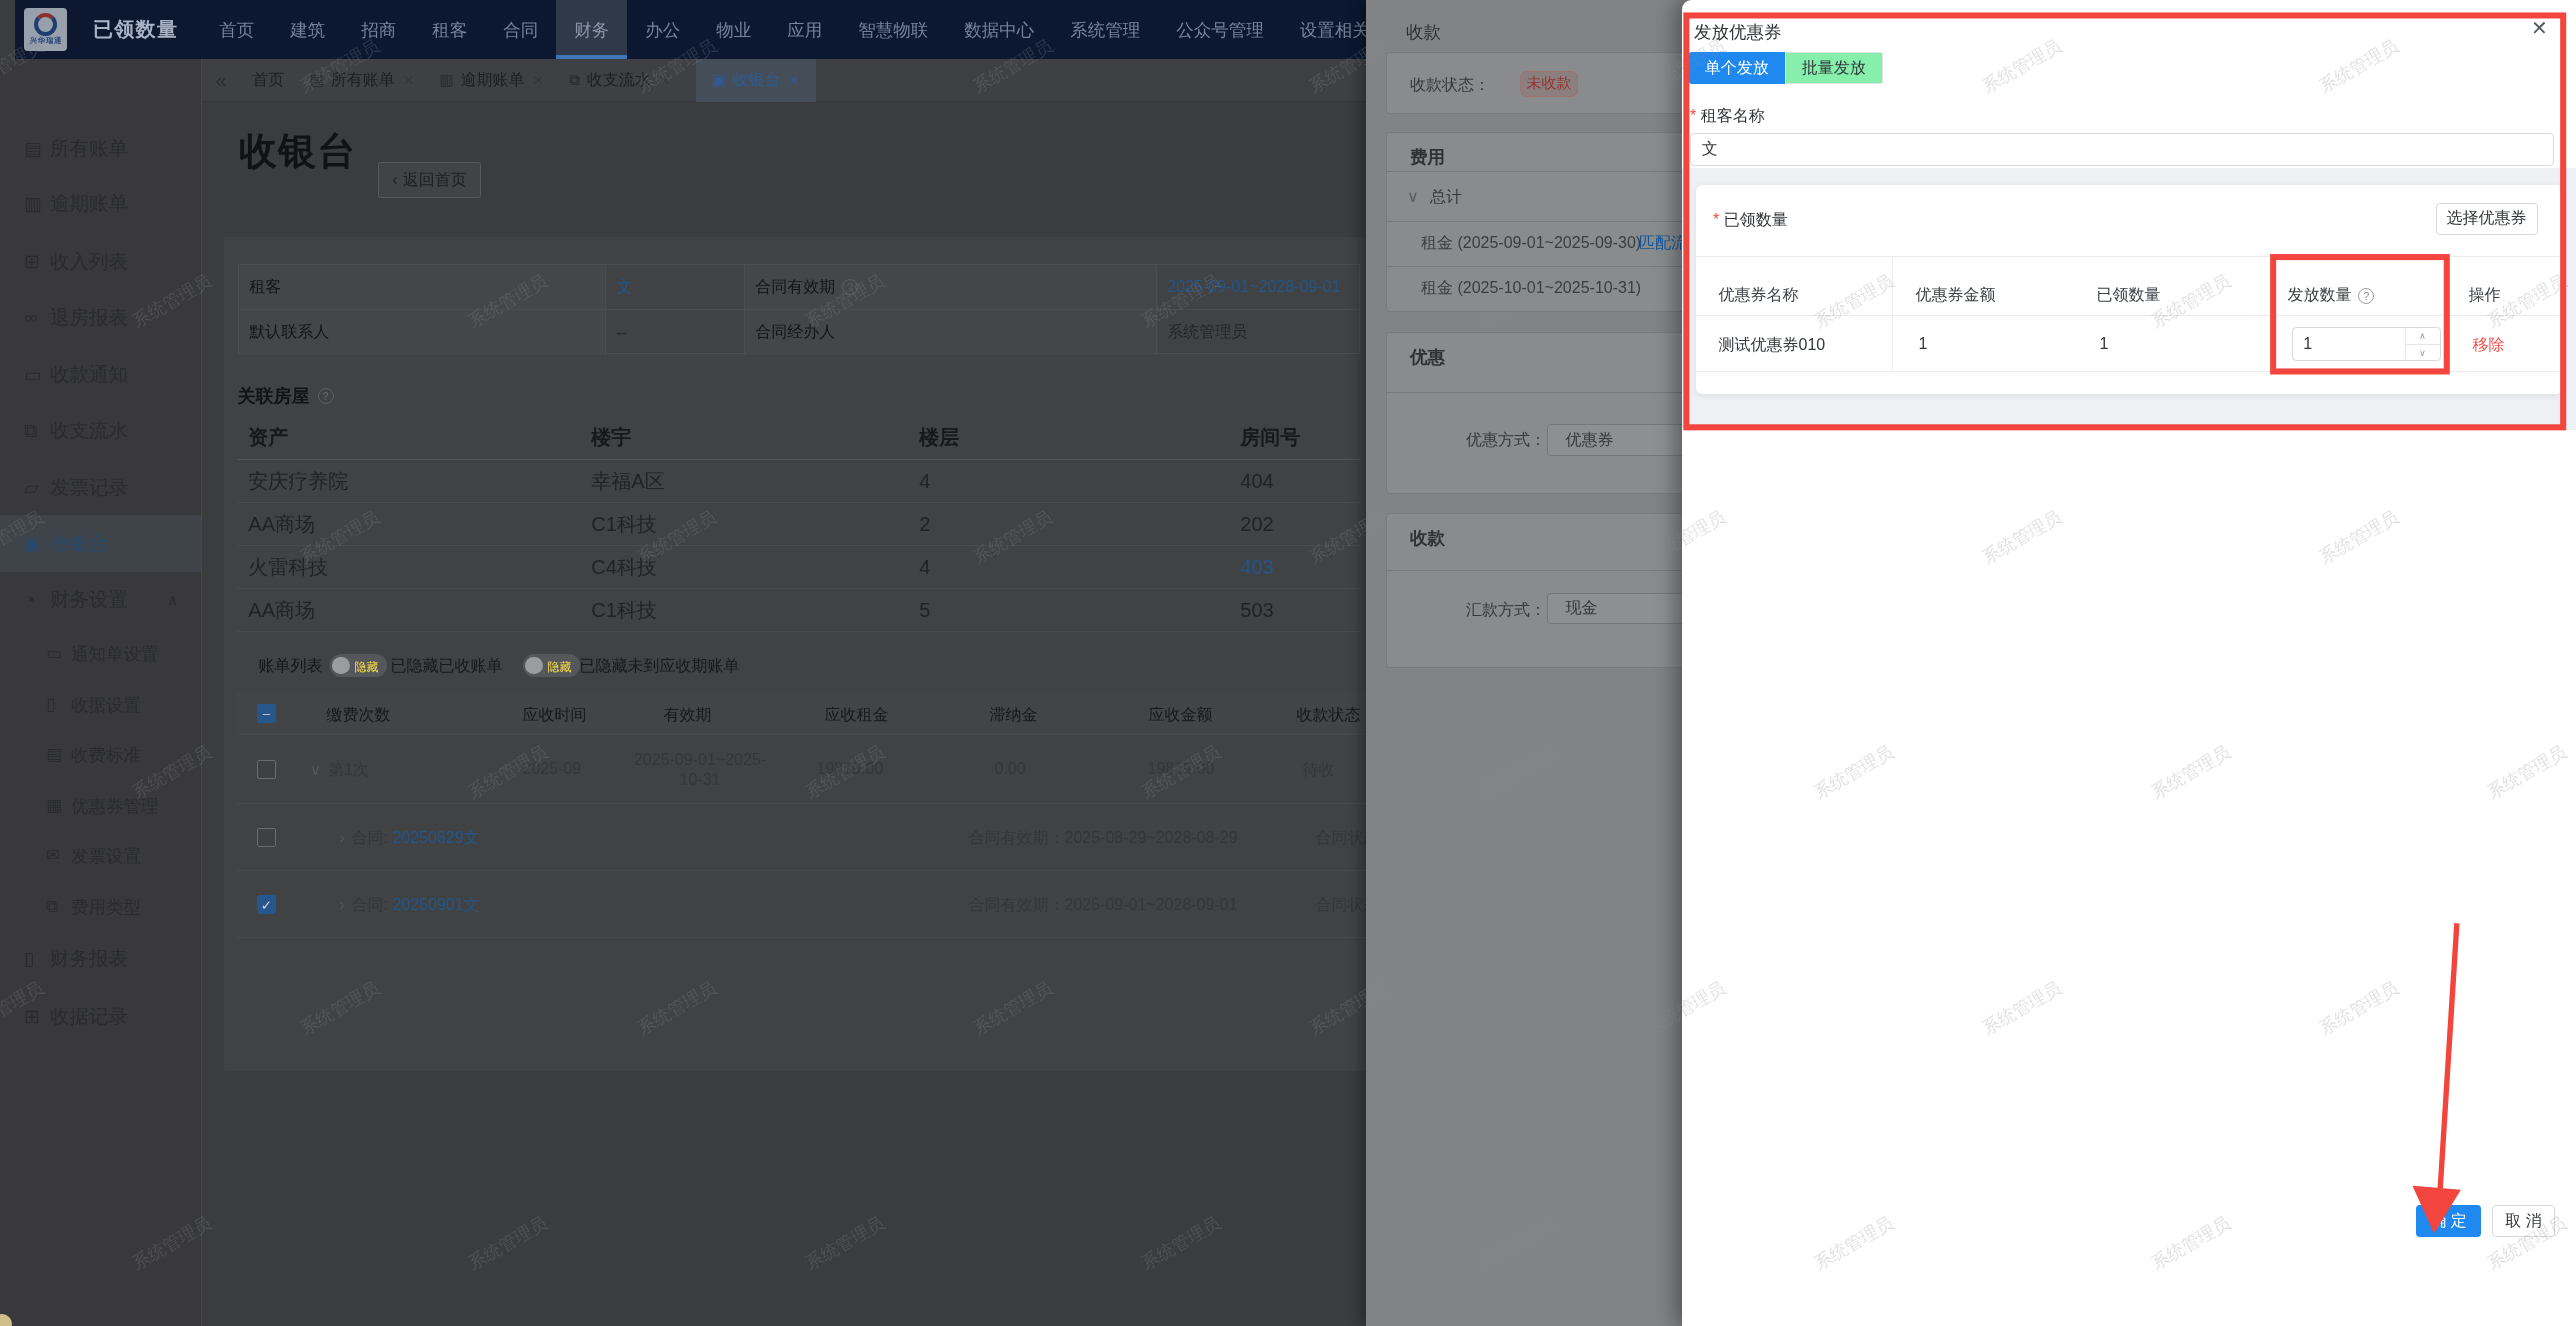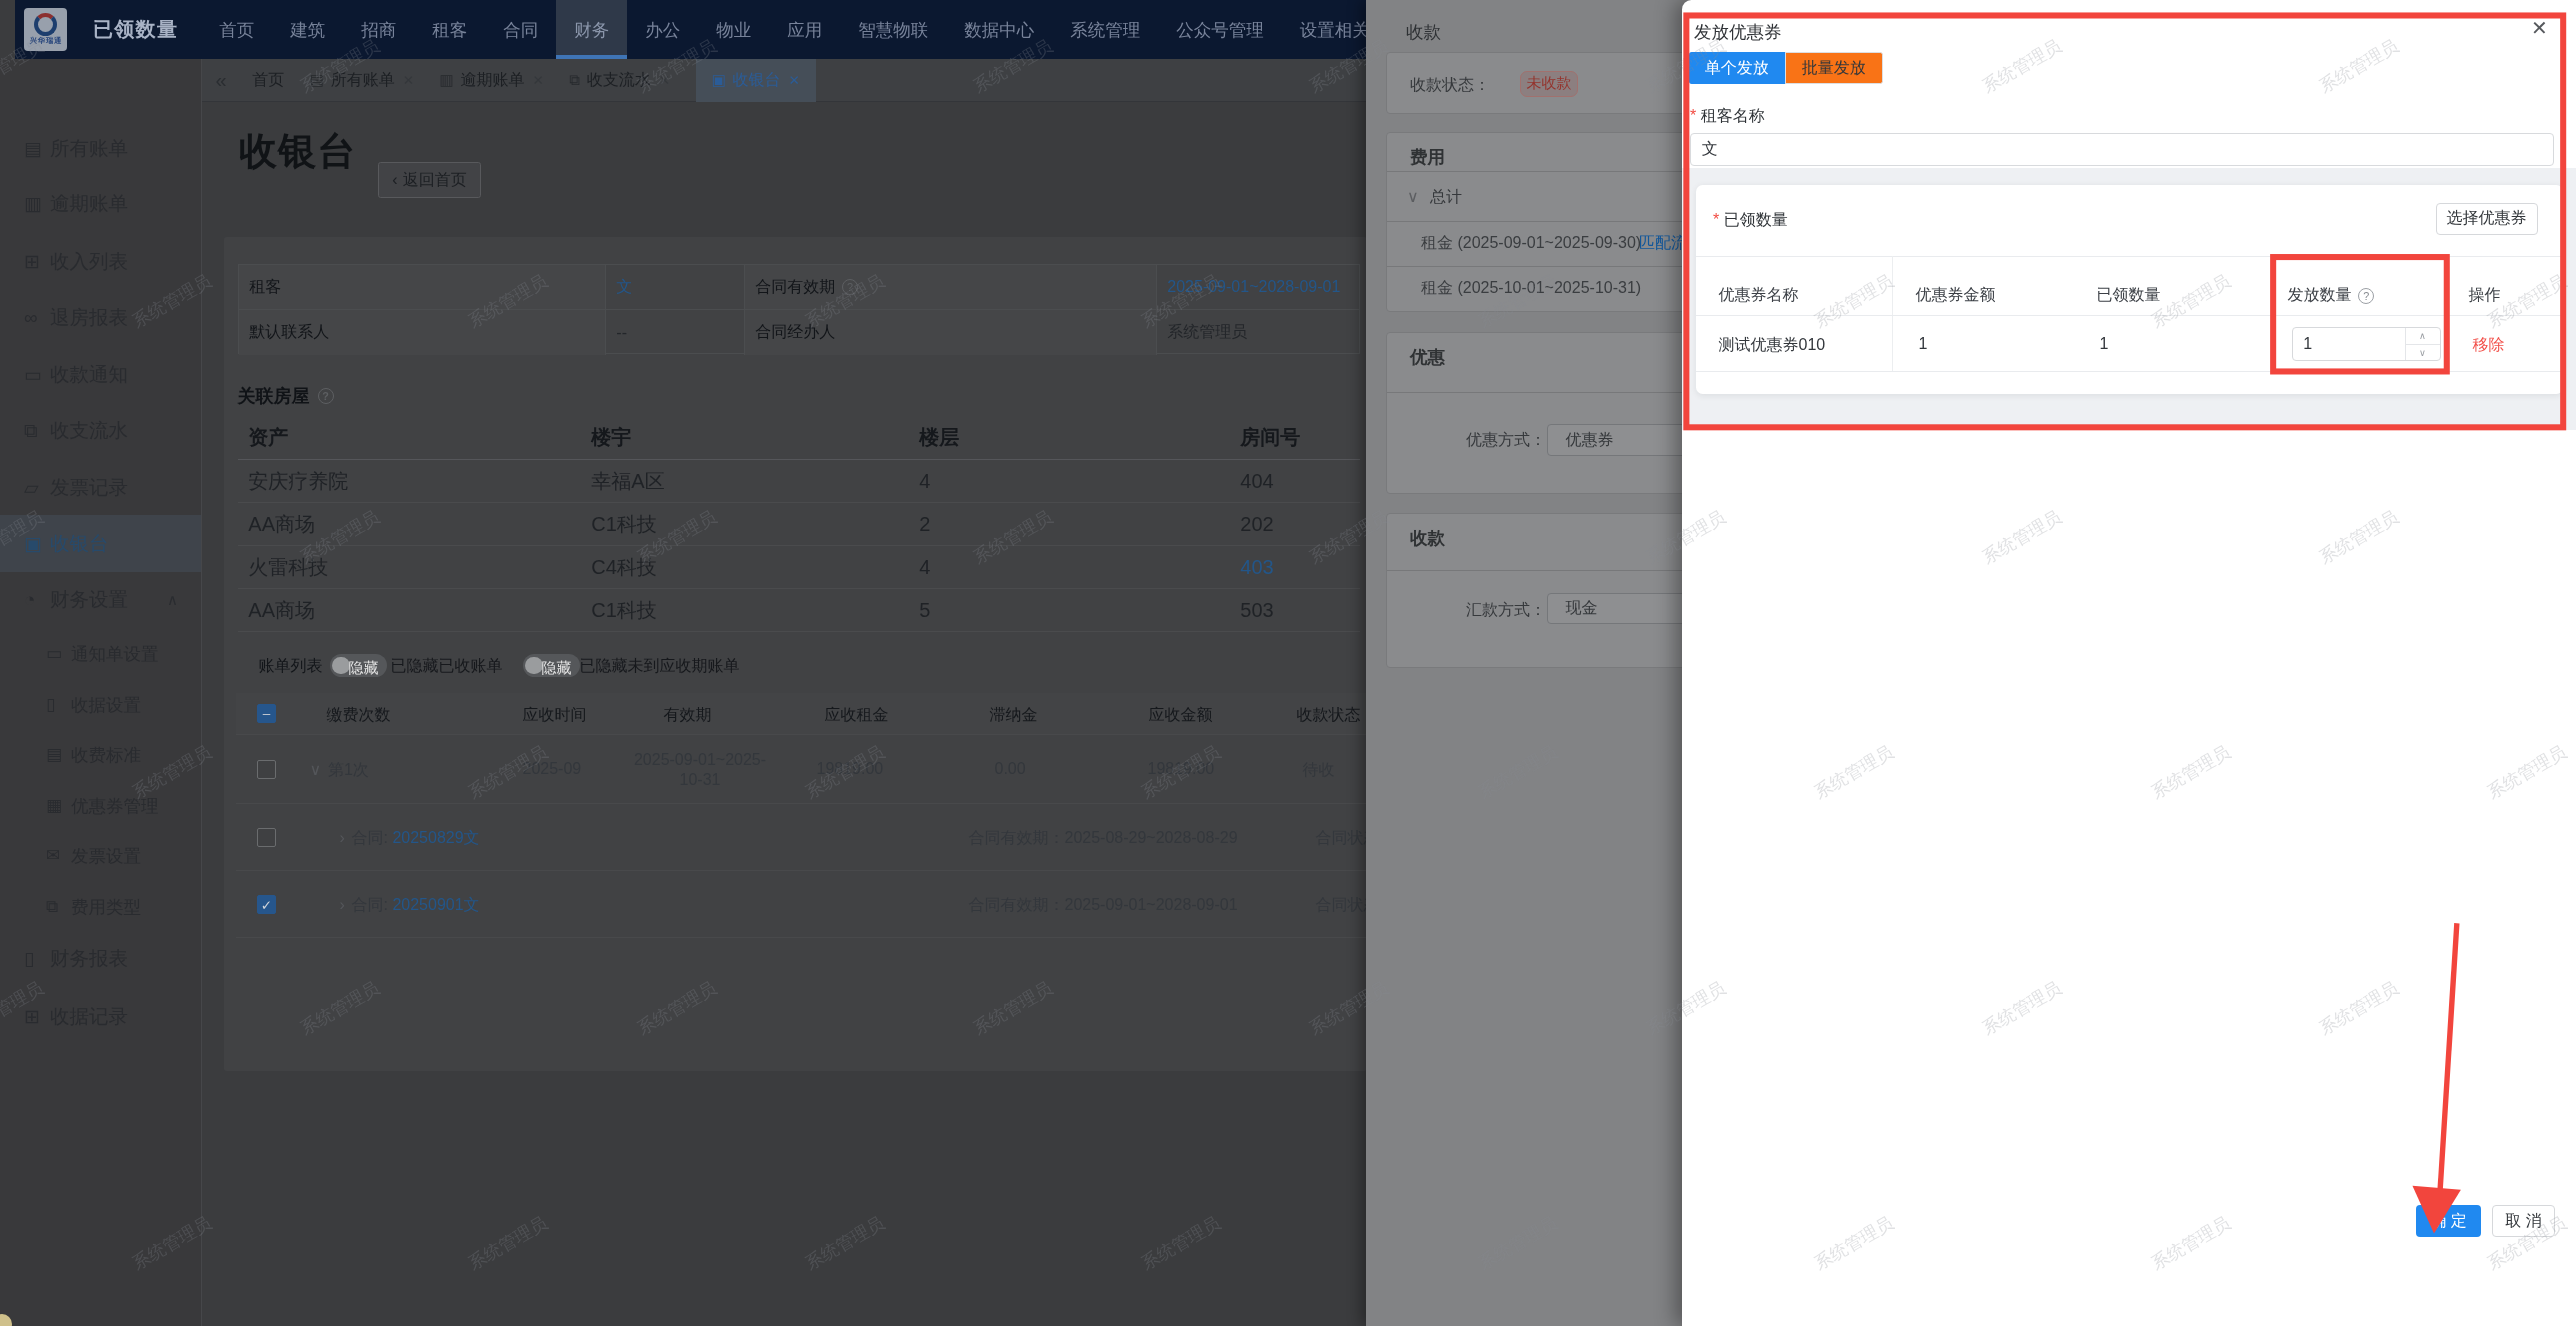"批量发放" .m-tab.off { background: #f97316 -> #86efac }
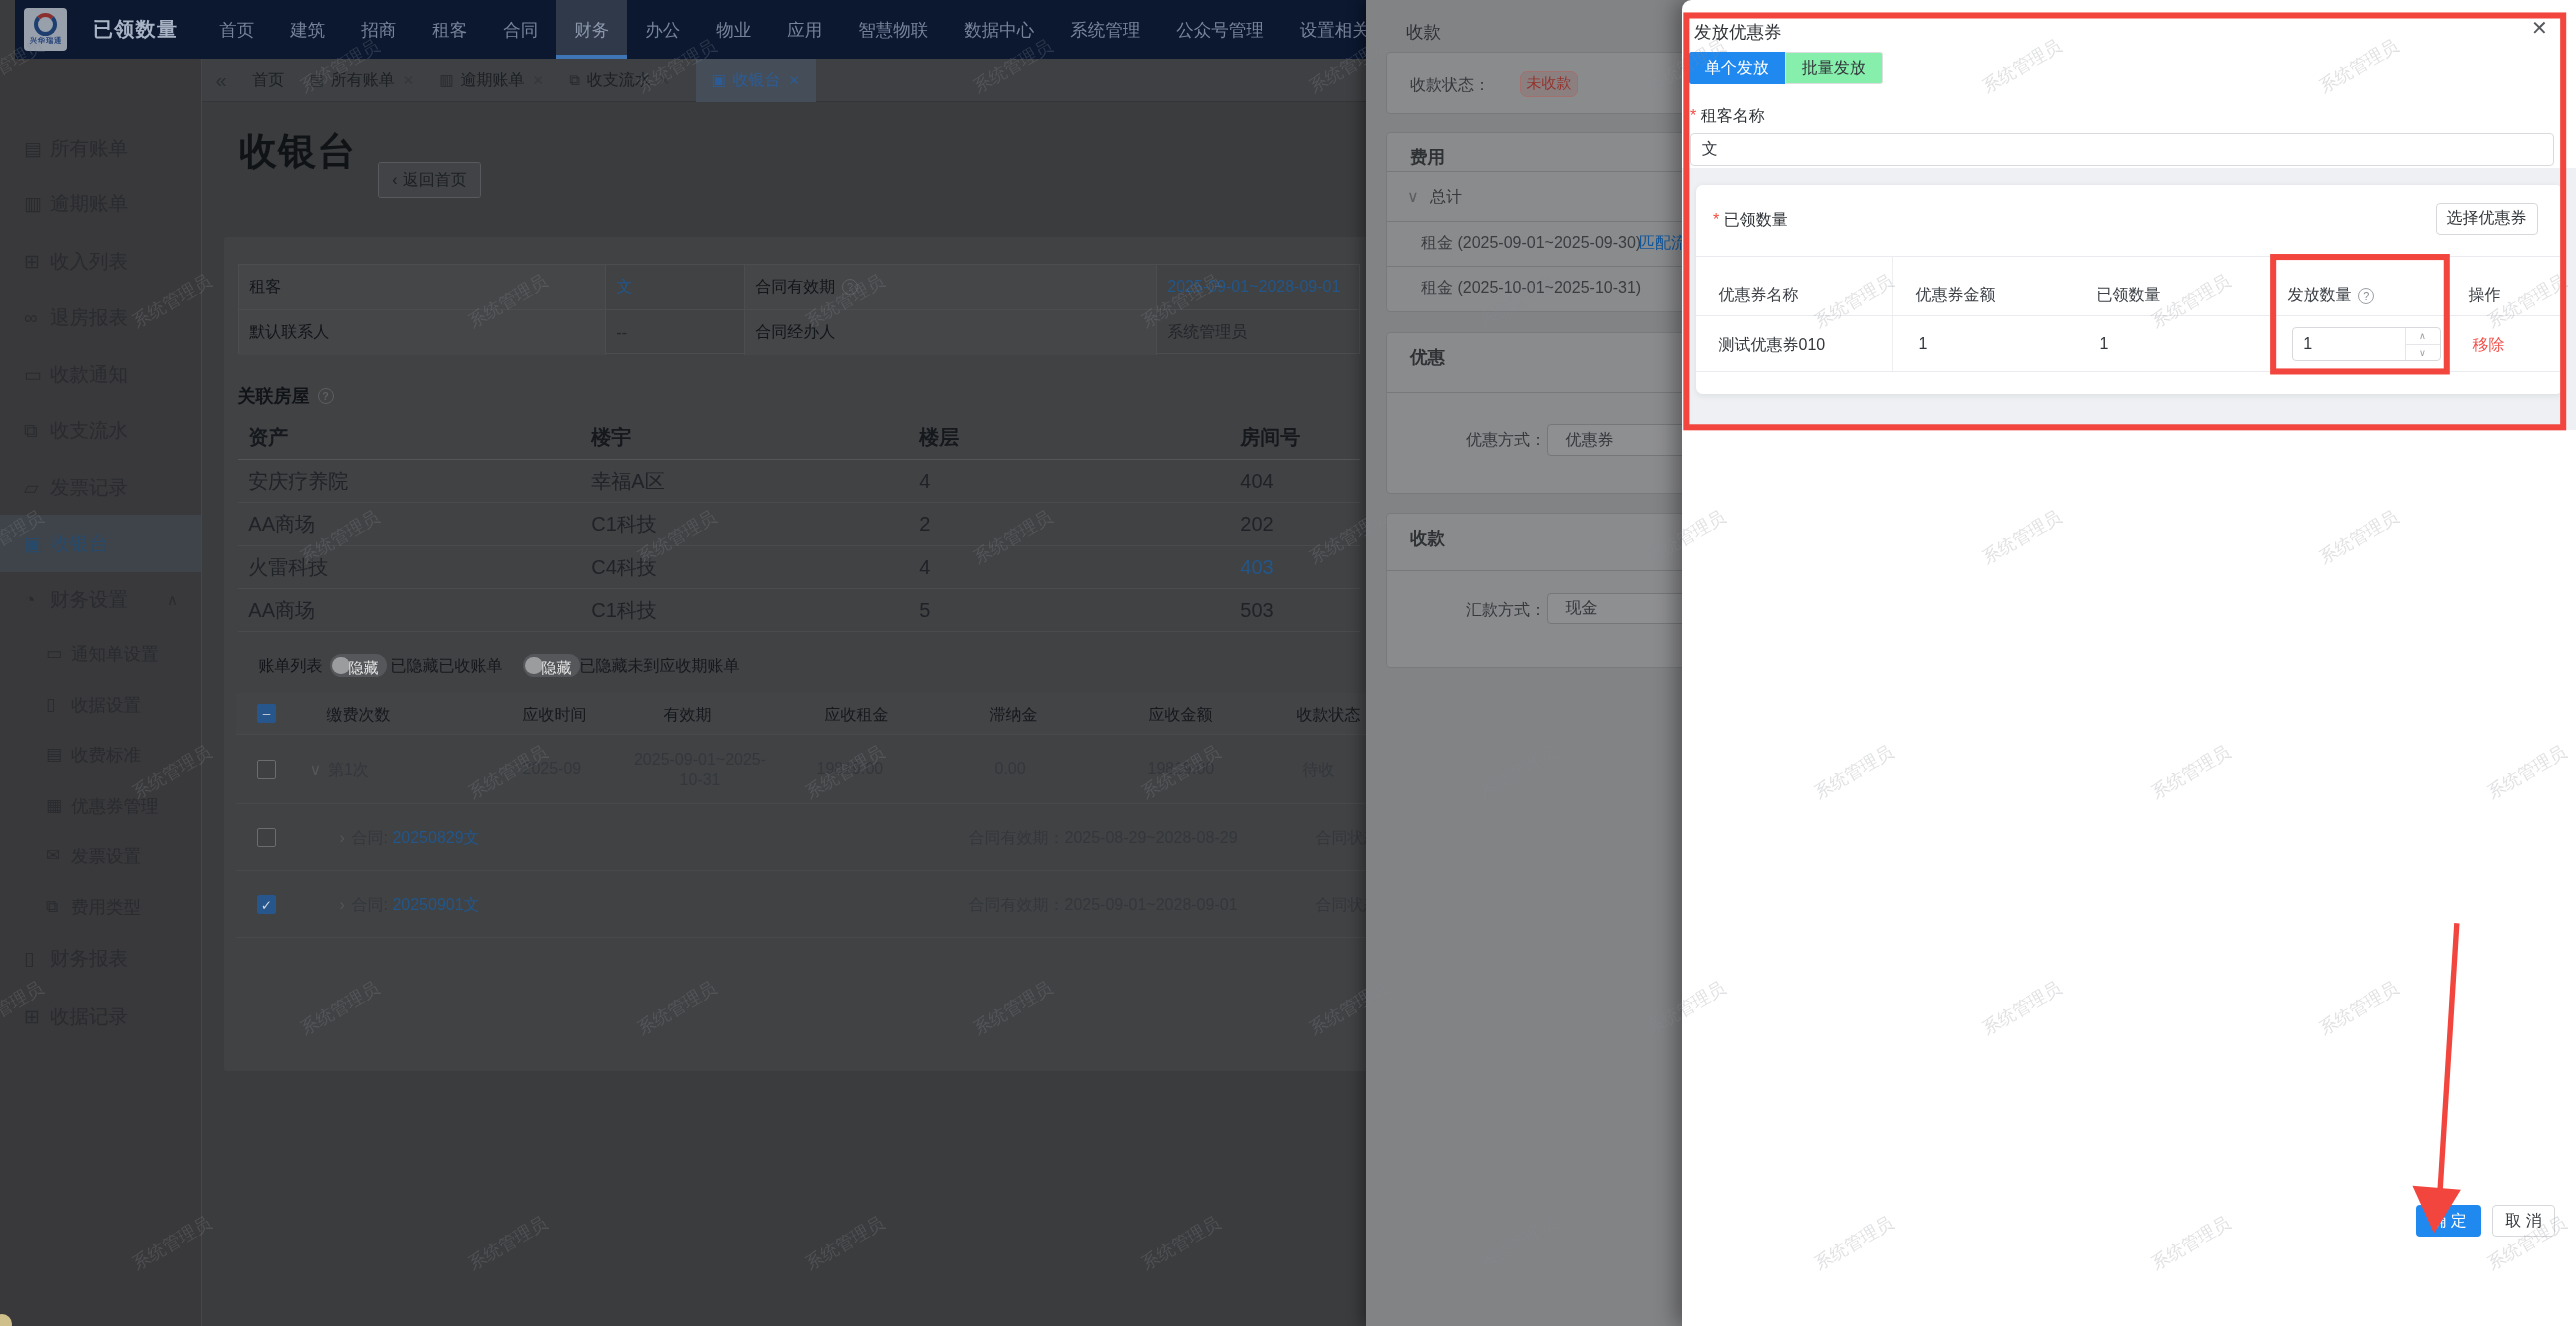"隐藏" .toggle .t-txt { color: #e5e5e5 -> #fde047; font-size: 15px -> 12px }
